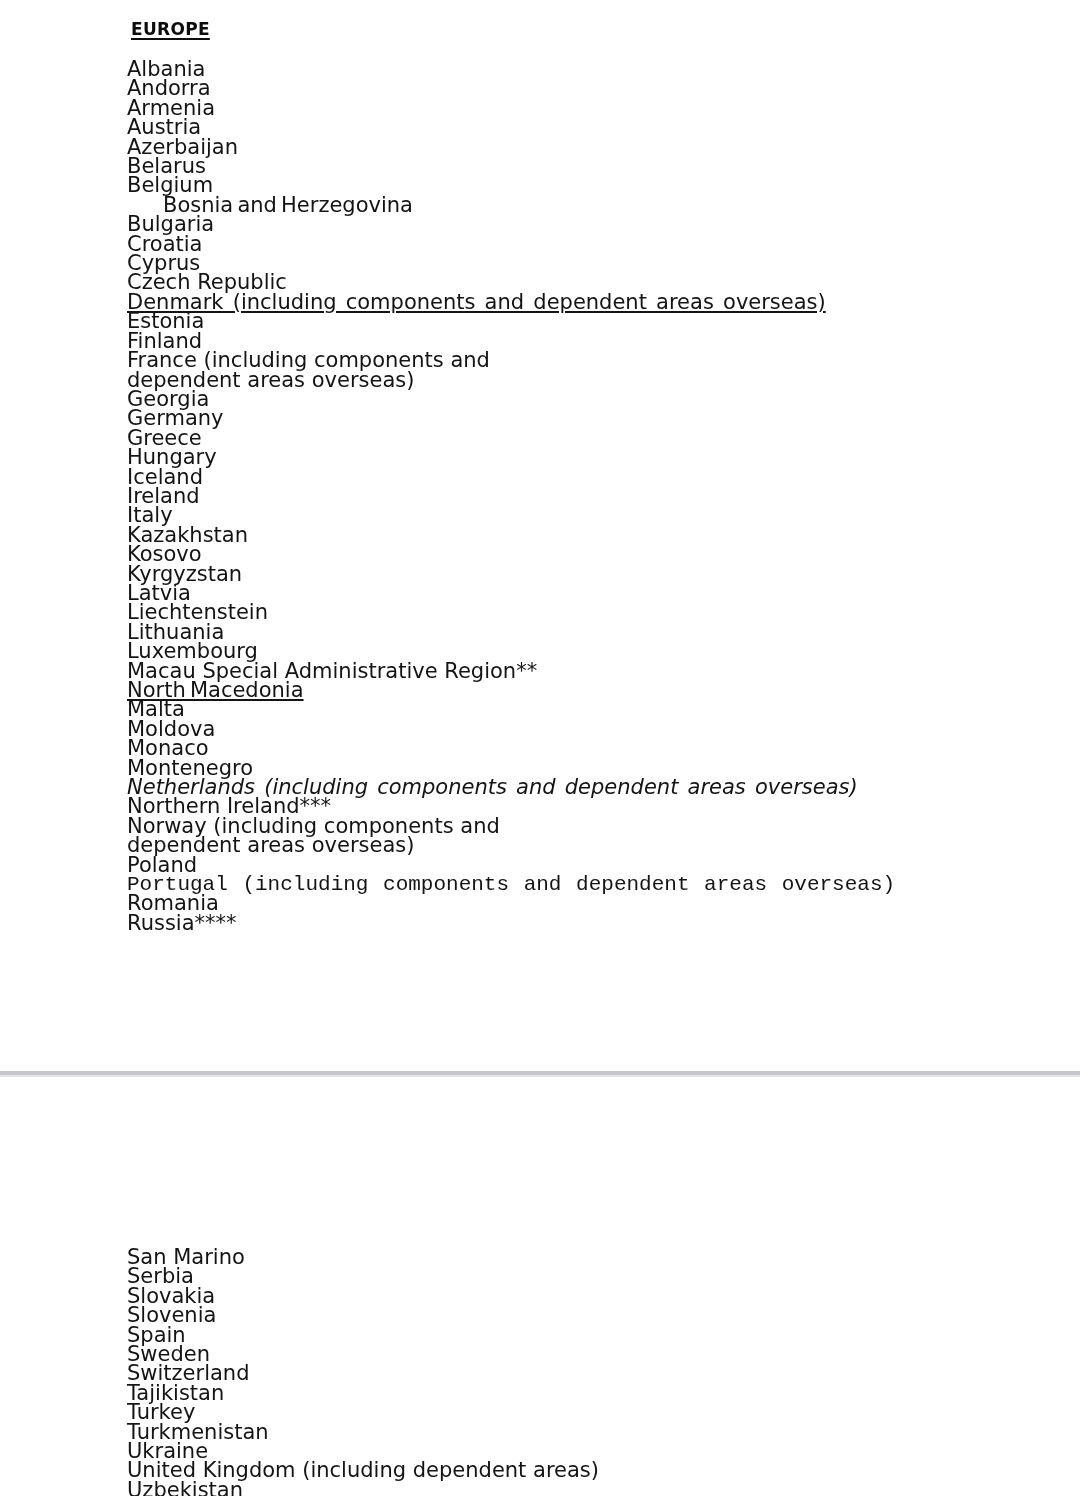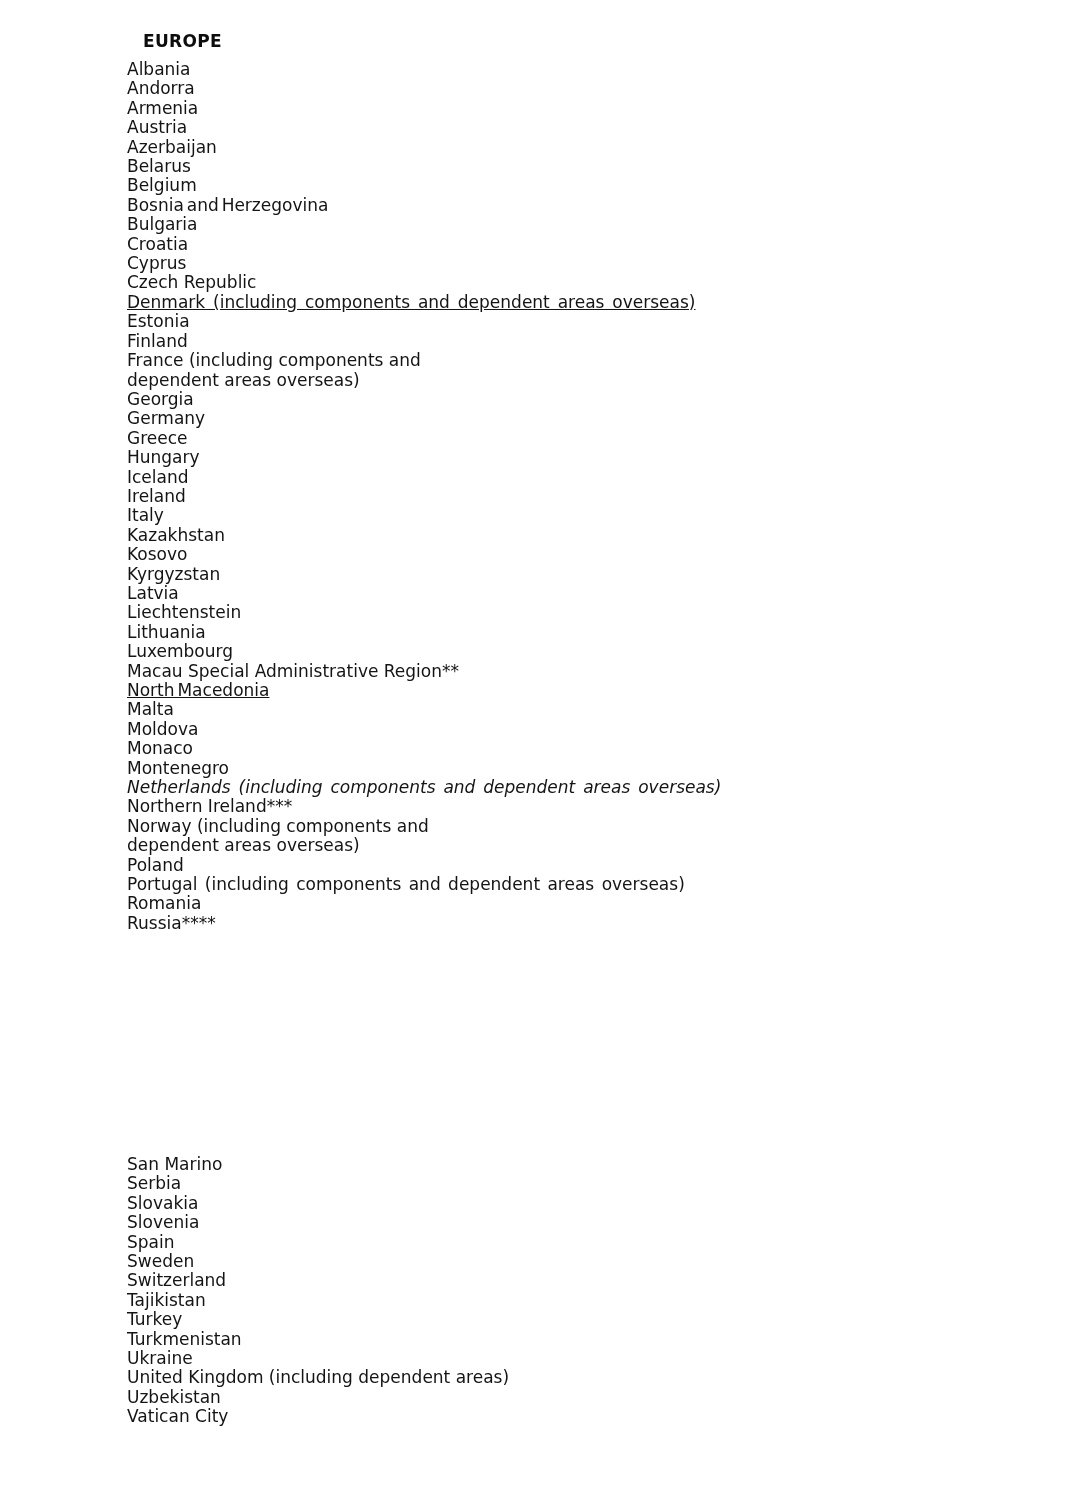"EUROPE" .section-heading { margin: 16px -> 4px; text-decoration: none -> underline }
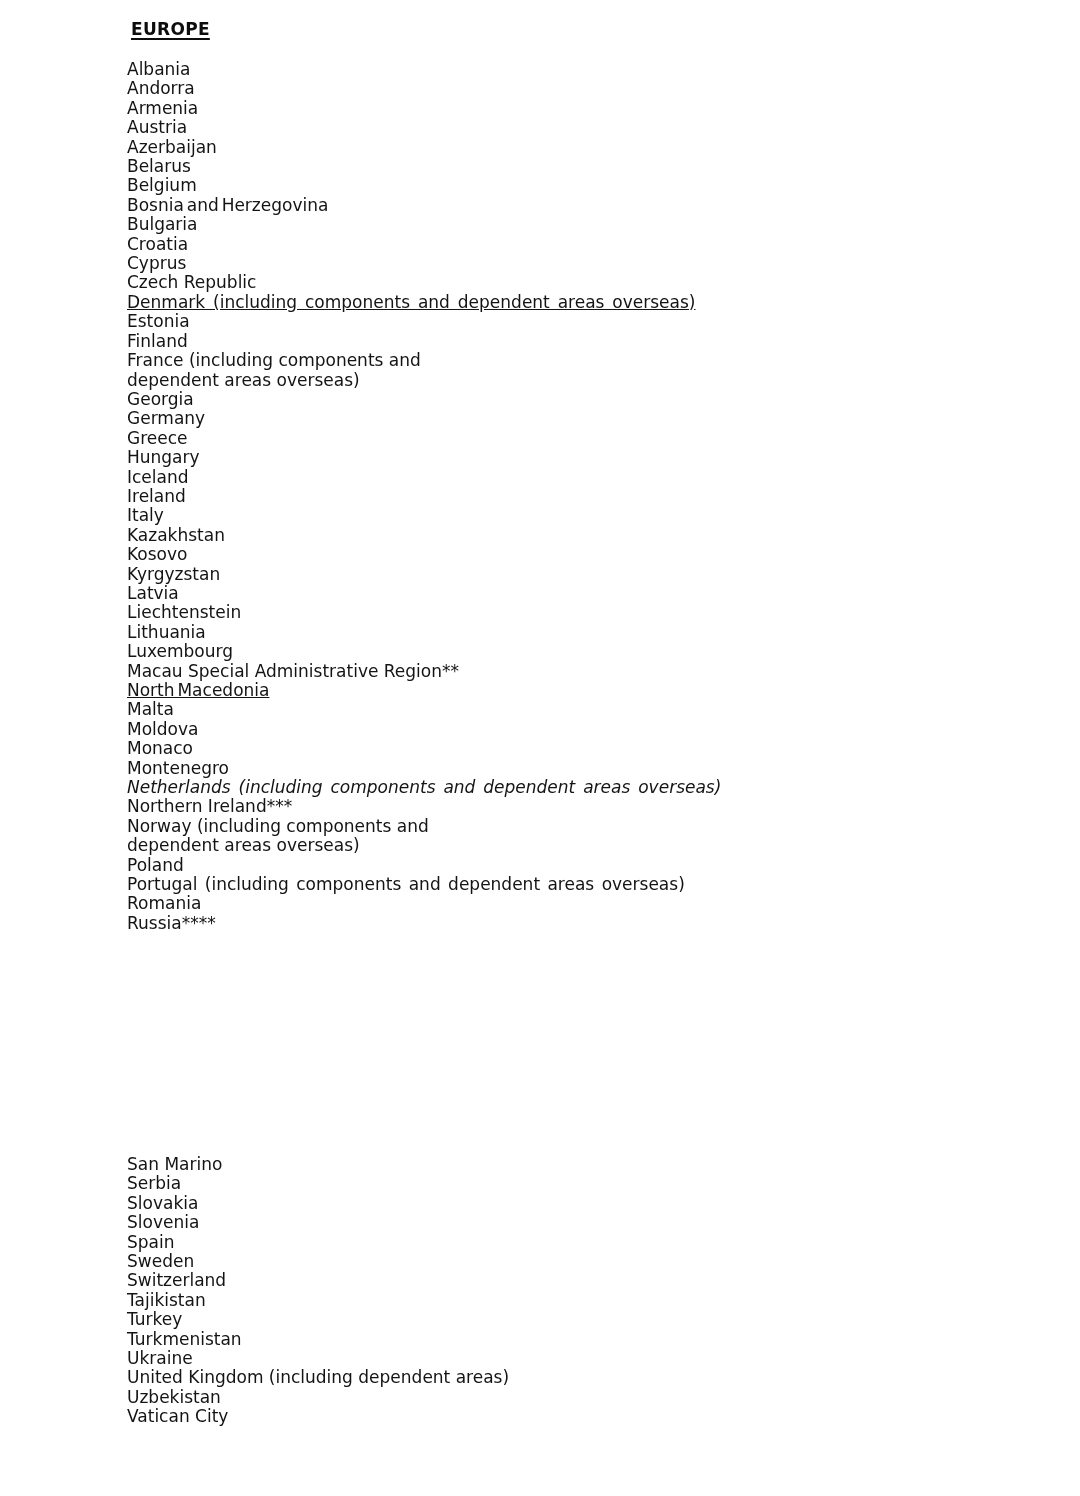"Albania" .country-list { font-size: 17px -> 21px }
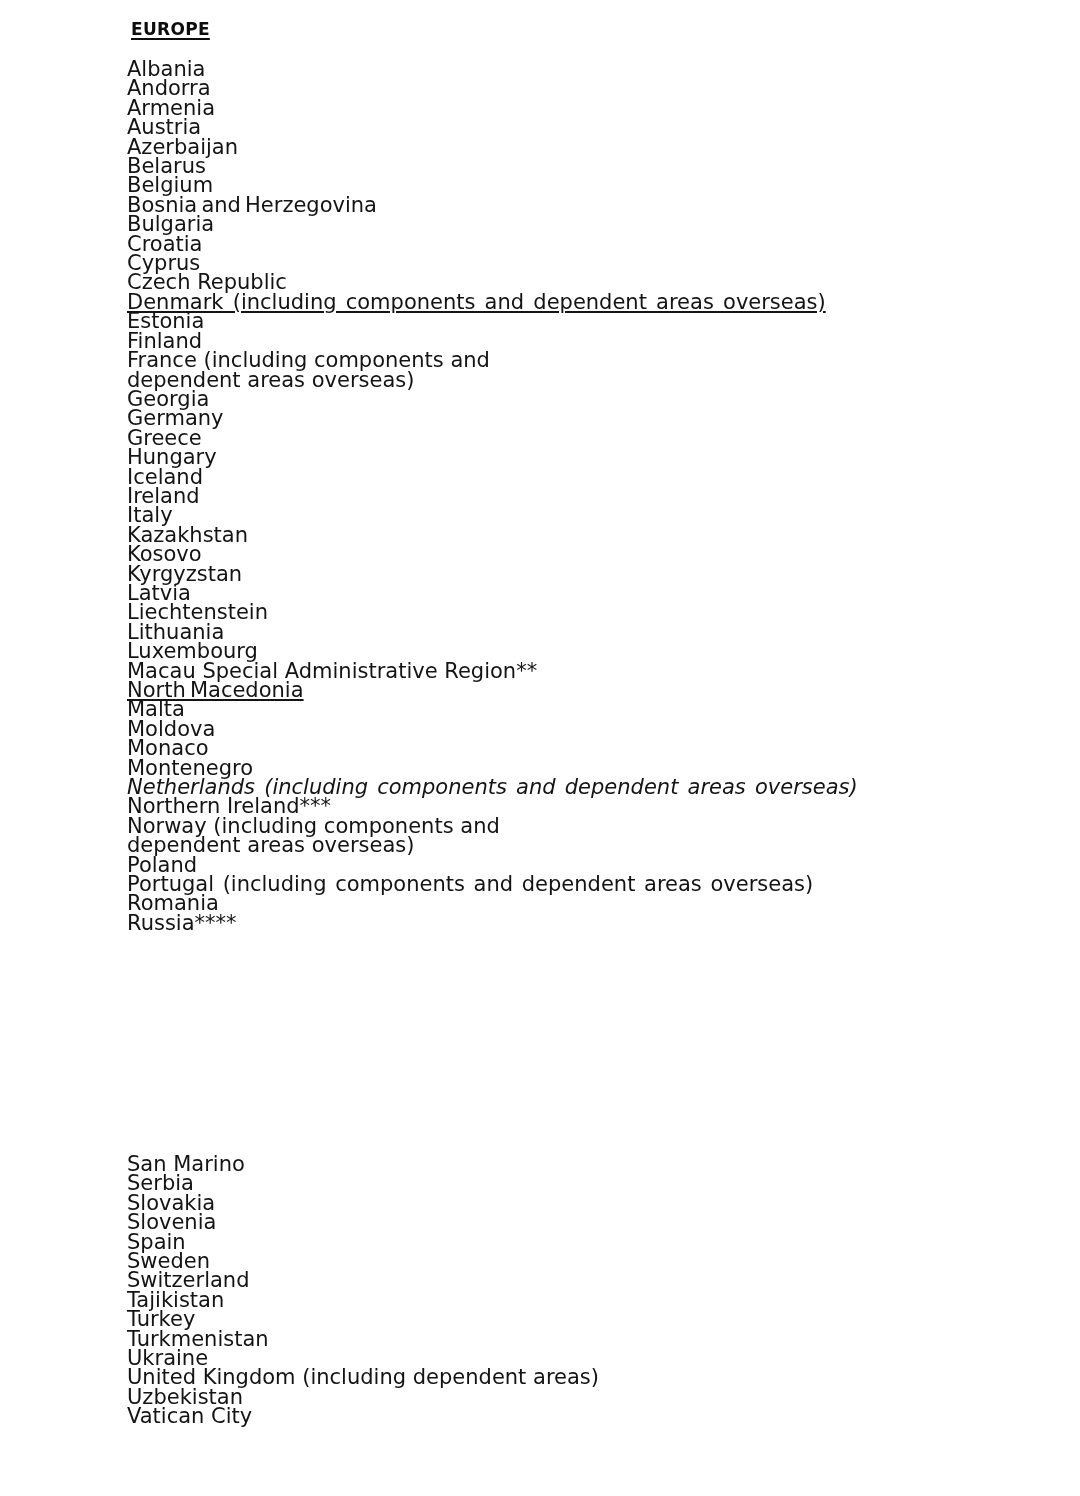"Bosnia and Herzegovina" .list-page-1 .country-line:nth-child(8) { margin-left: none -> 36px }
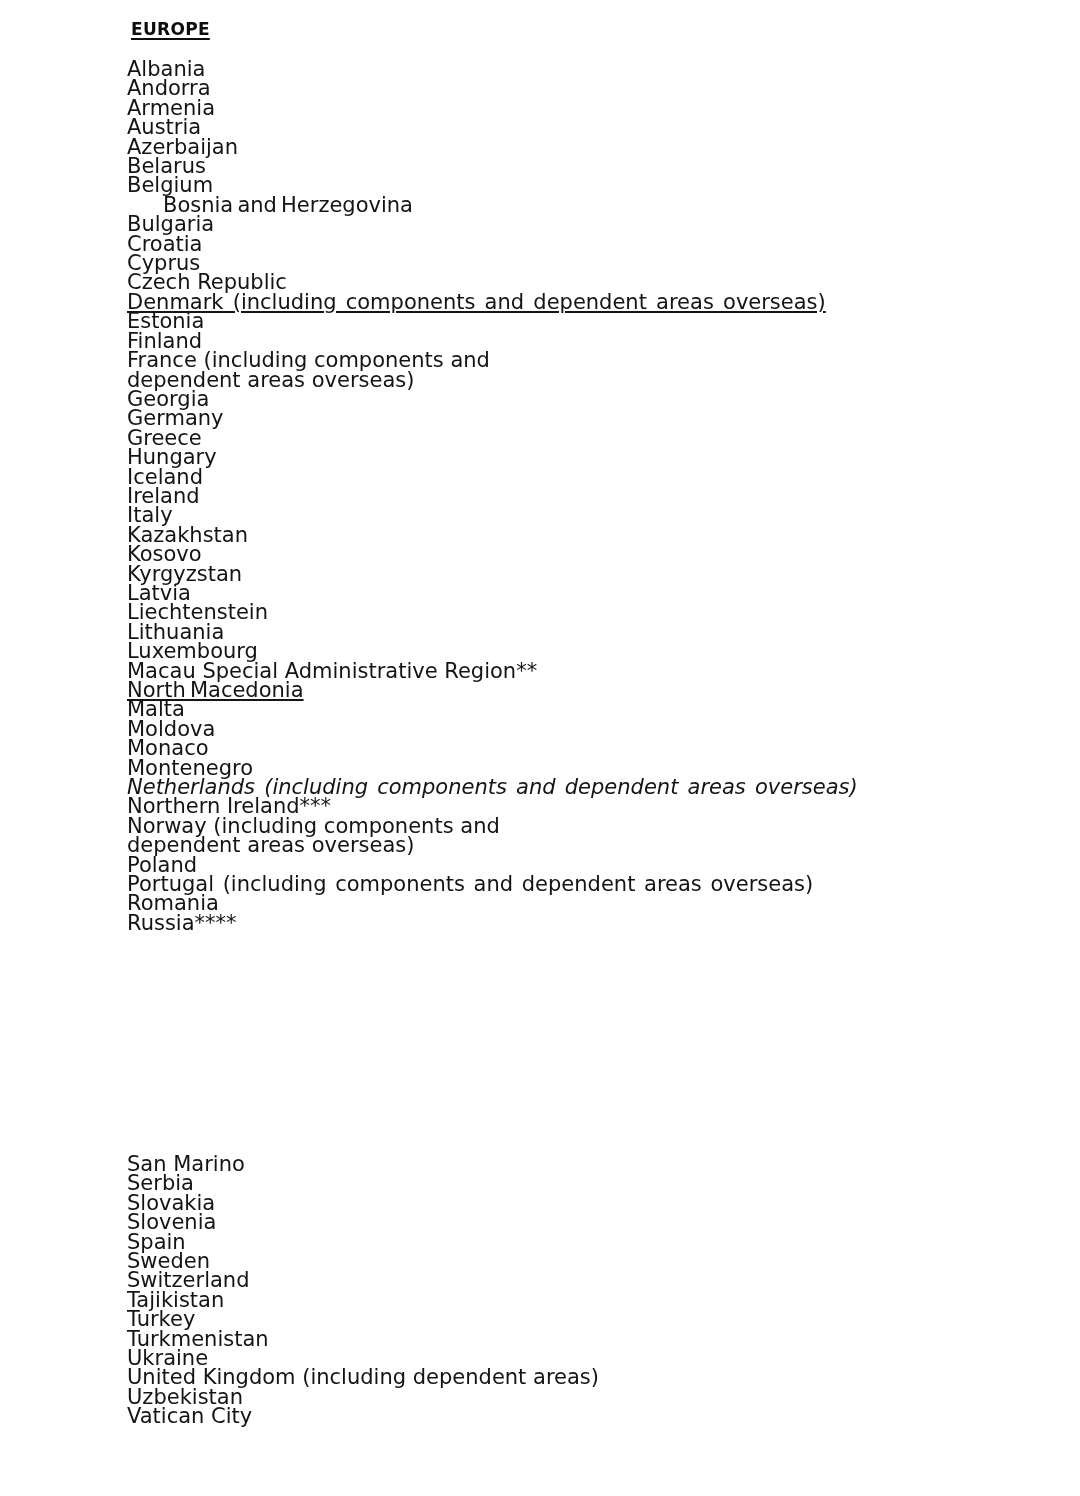"Portugal (including components and" .list-page-1 .country-line:nth-child(43) { font-family: none -> Liberation Mono, monospace }
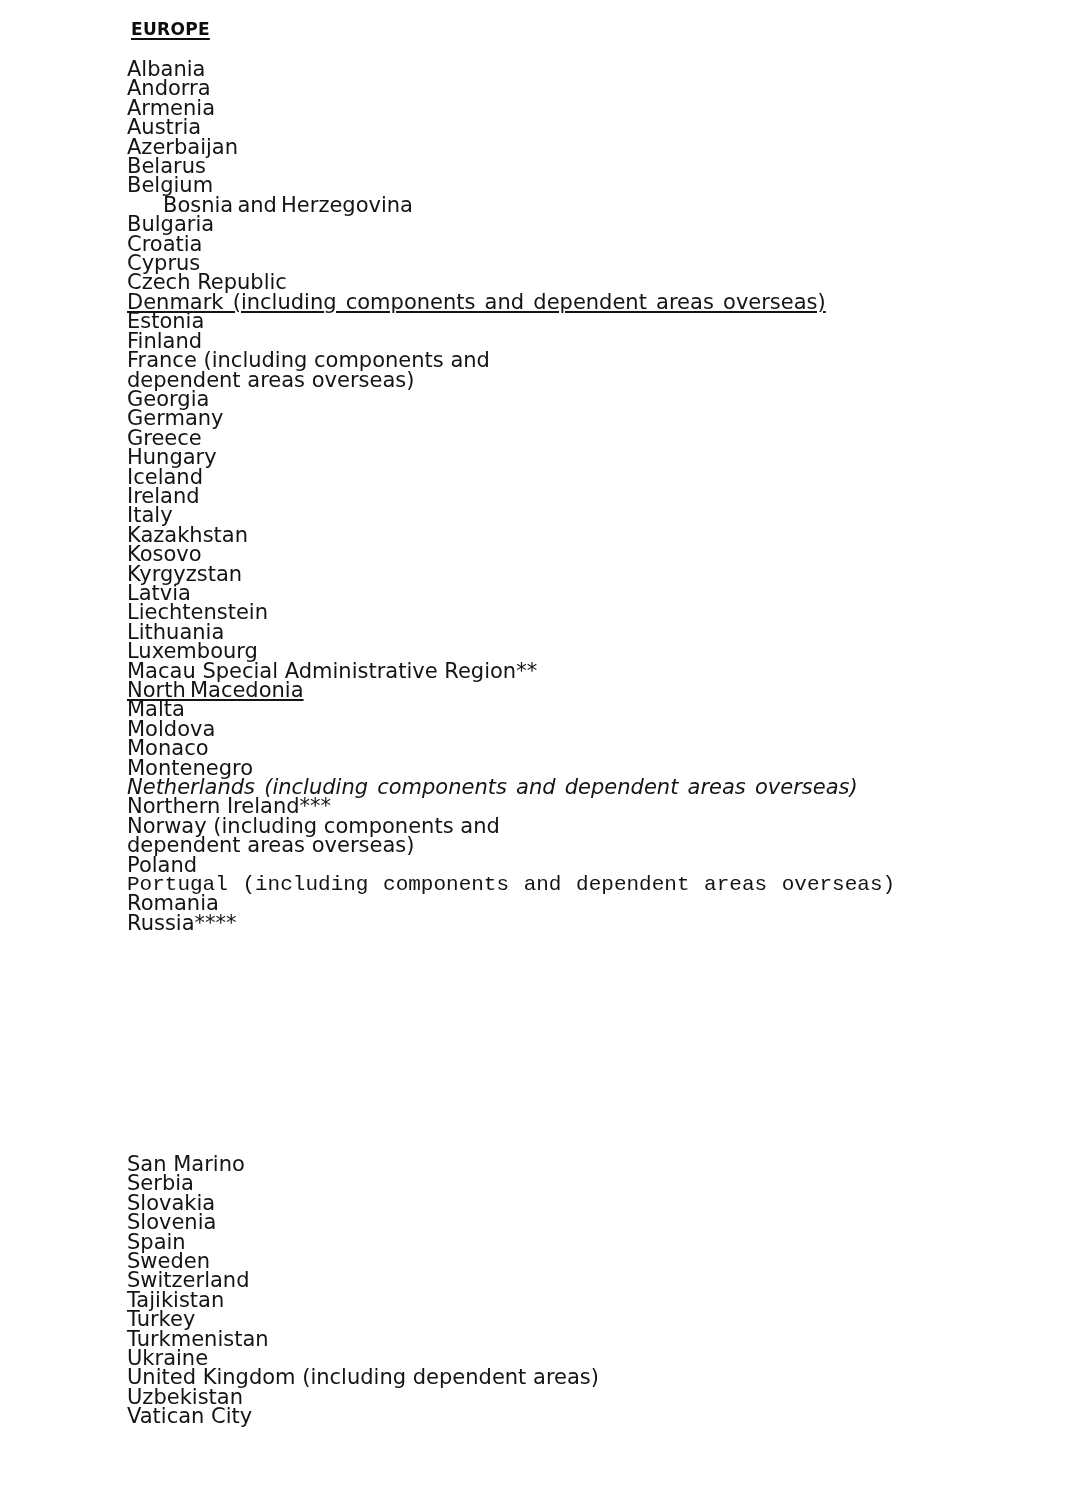"San Marino" .page-2 { top: 1026px -> 1119px }
